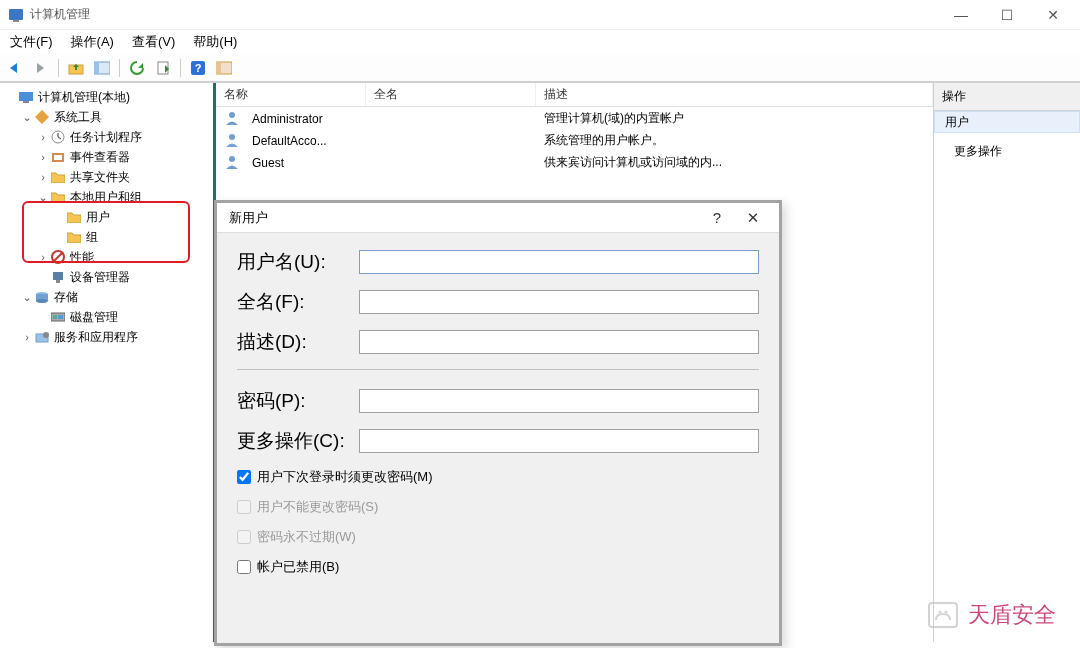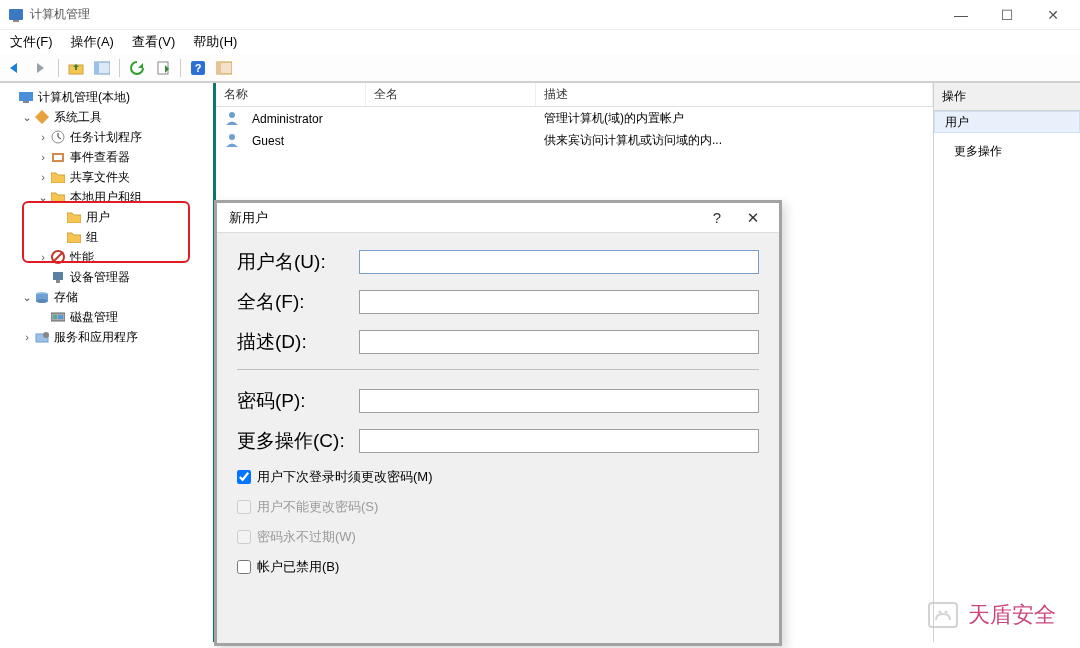"DefaultAcco..." div.lrow { html: none -> <div> <div> <span> <svg> <circle></circle> <path></path> </svg> </span> <span>DefaultAcco...</span> </div> <div></div> <div>系统管理的用户帐户。</div> </div> }
